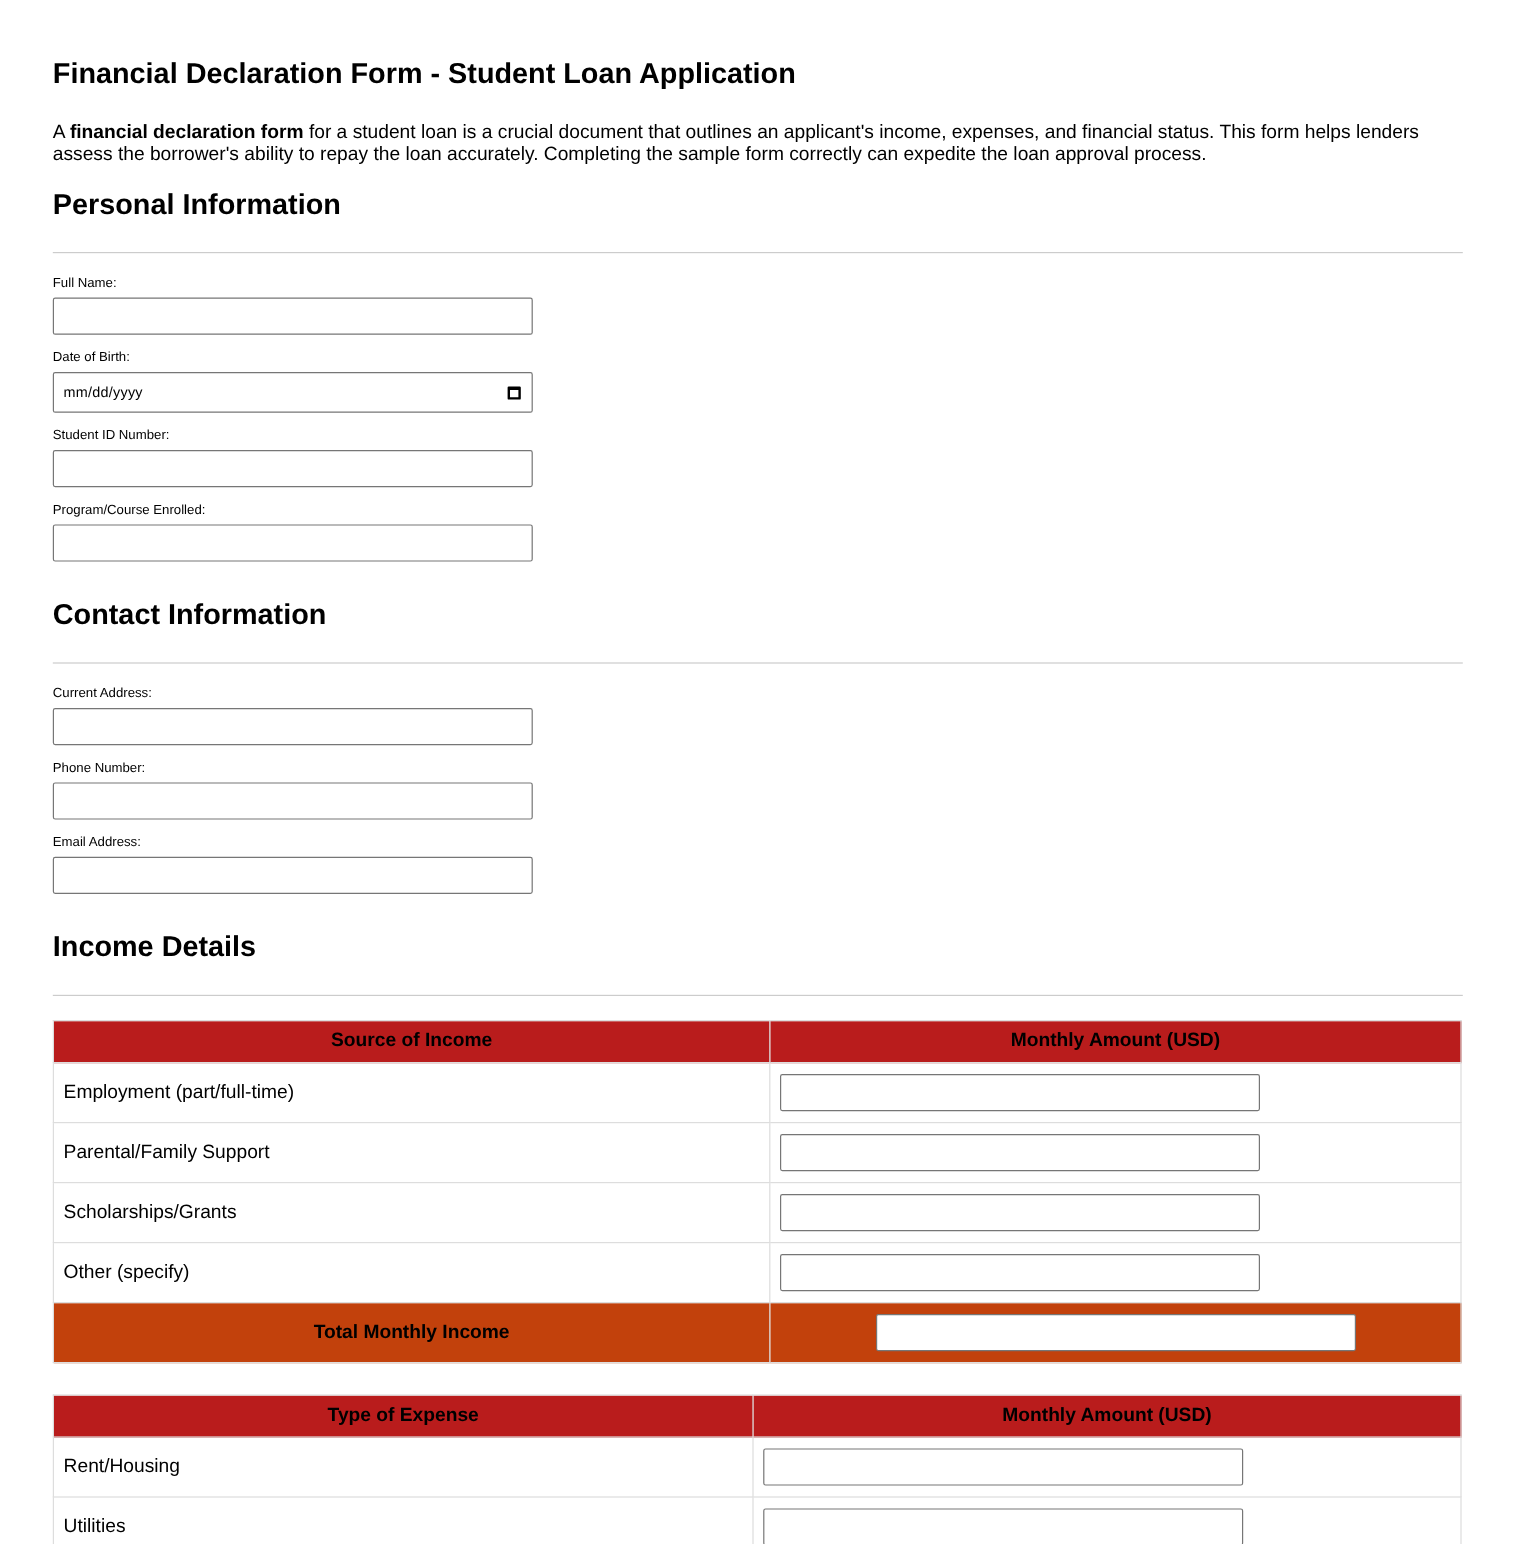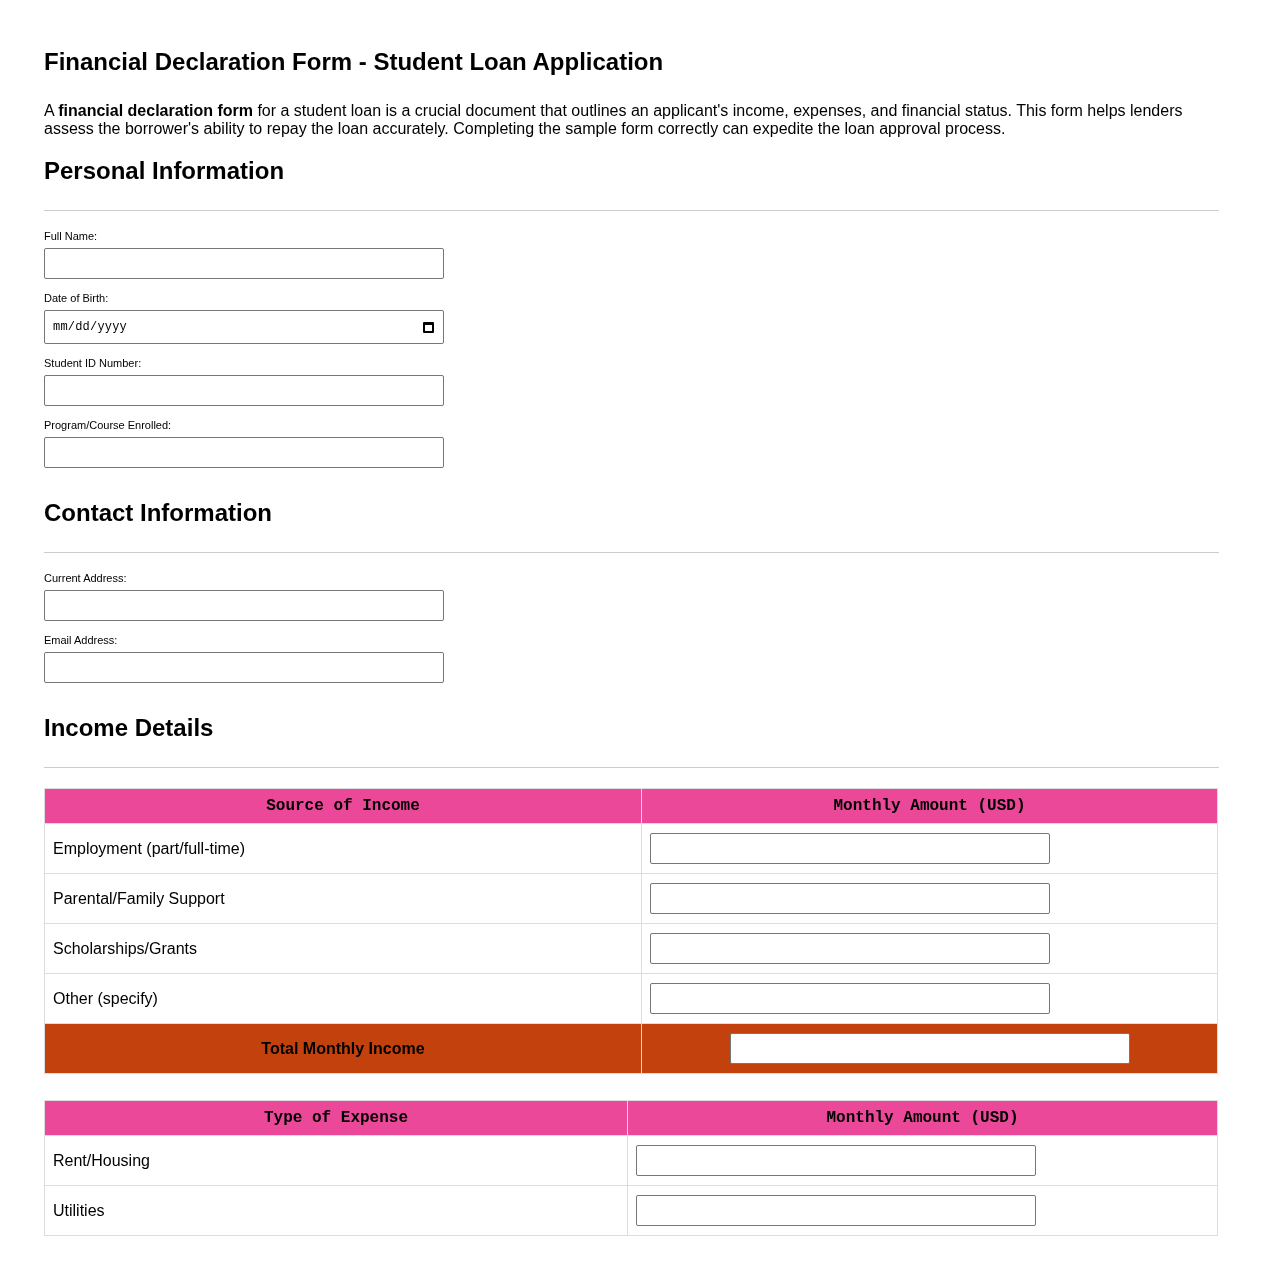"mm/dd/yyyy" .date-input .ph { font-family: Liberation Mono, monospace -> Liberation Sans, sans-serif }
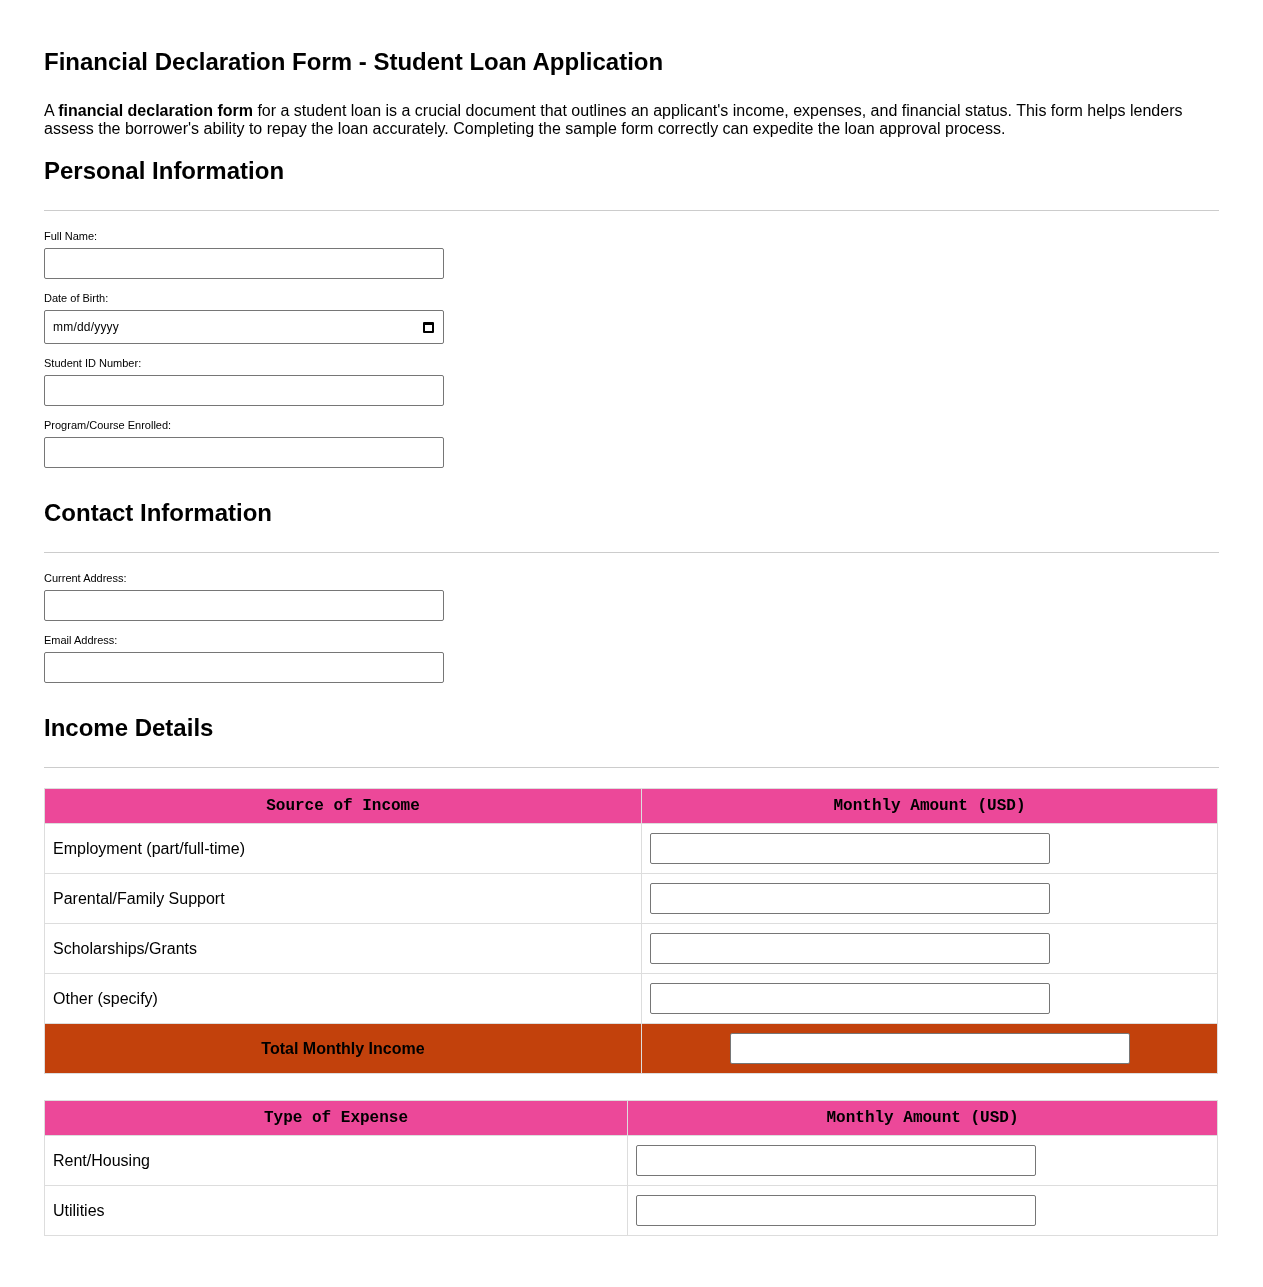"Phone Number:" div.field { html: none -> <div> <label>Phone Number:</label> <input> </div> }
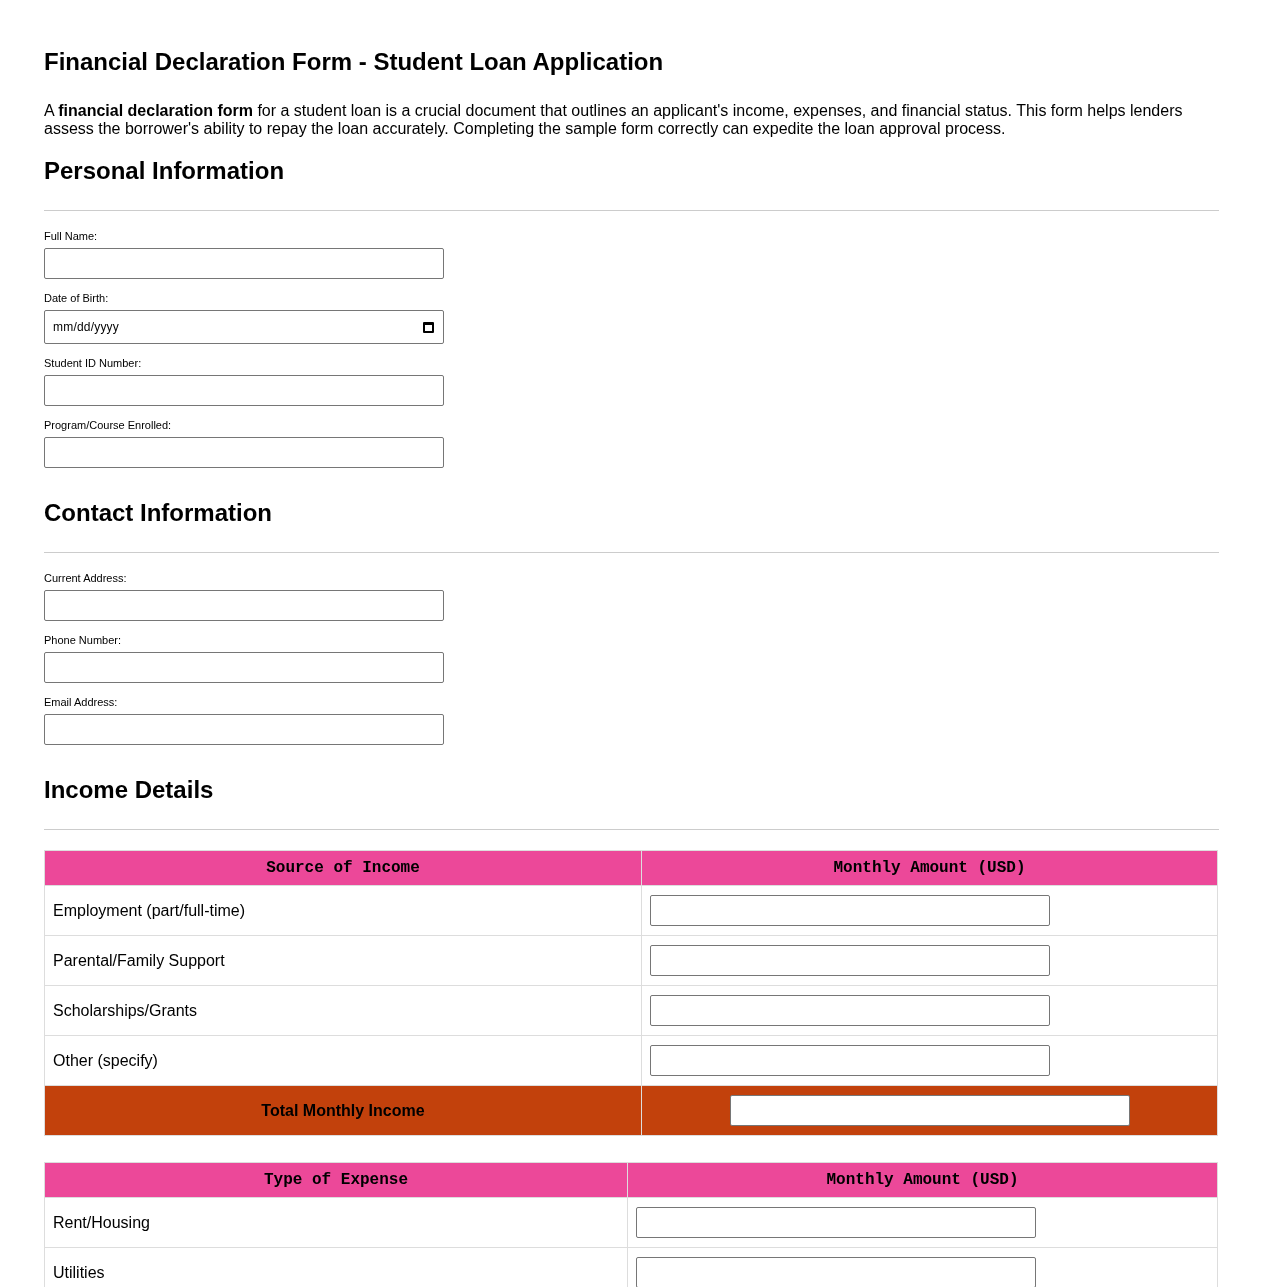"Source of Income" table.fin th { background: #ec4899 -> #b91c1c; font-family: Liberation Mono, monospace -> none }
